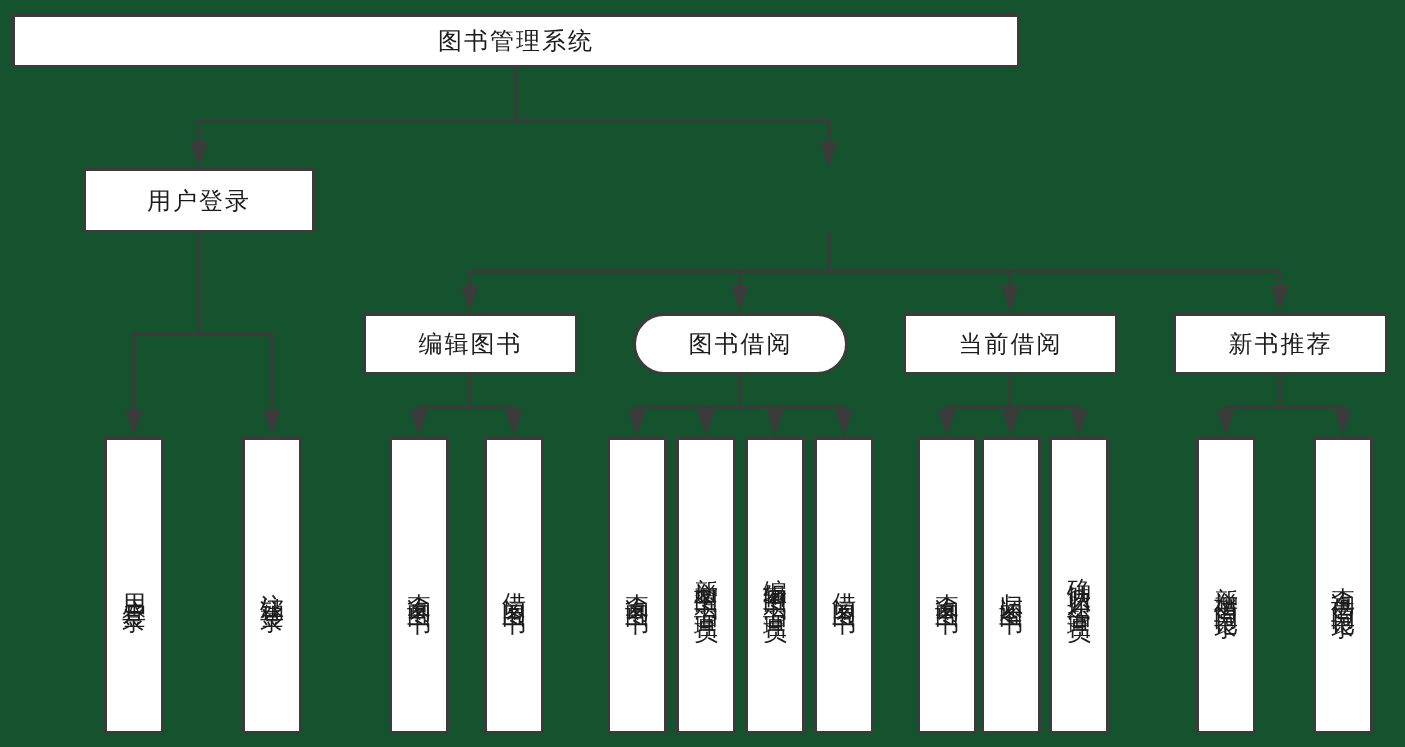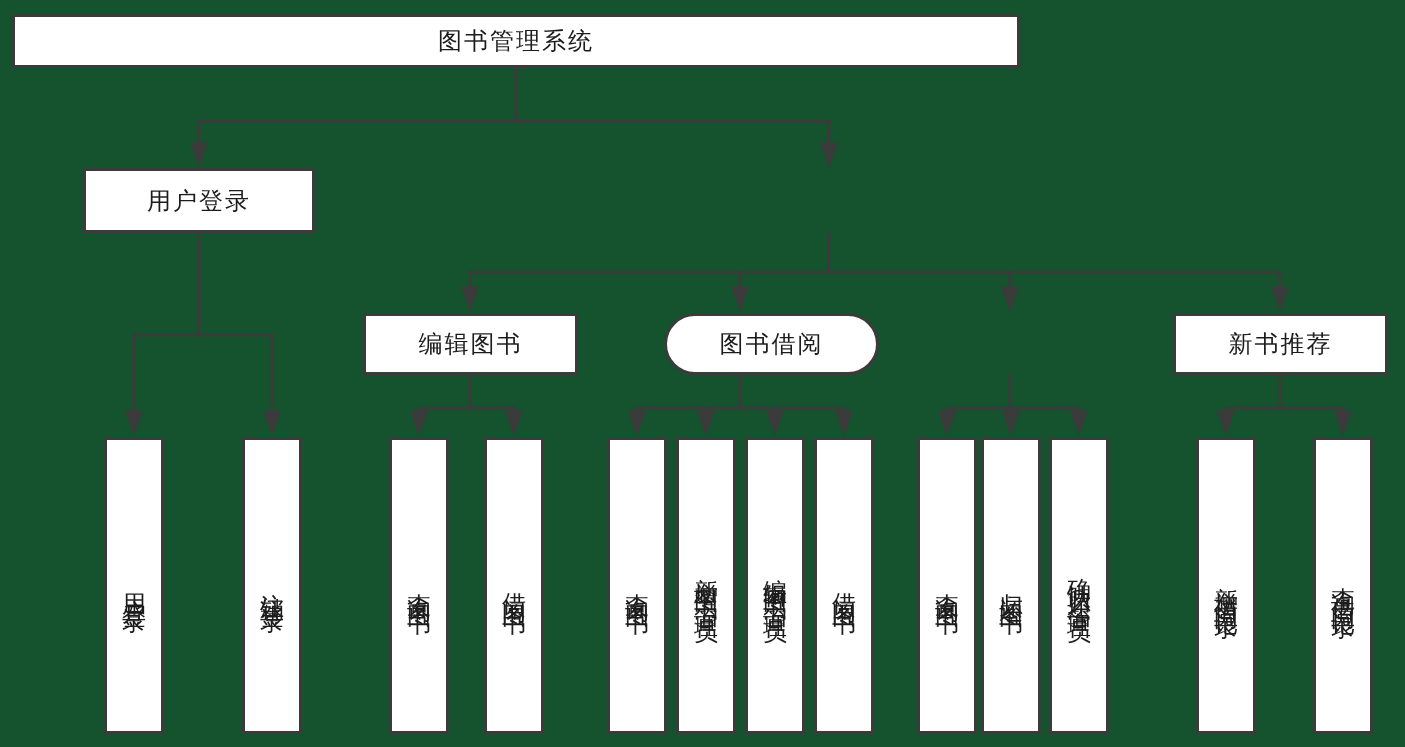"图书借阅" .lvl3.c2 { left: 664px -> 633px }
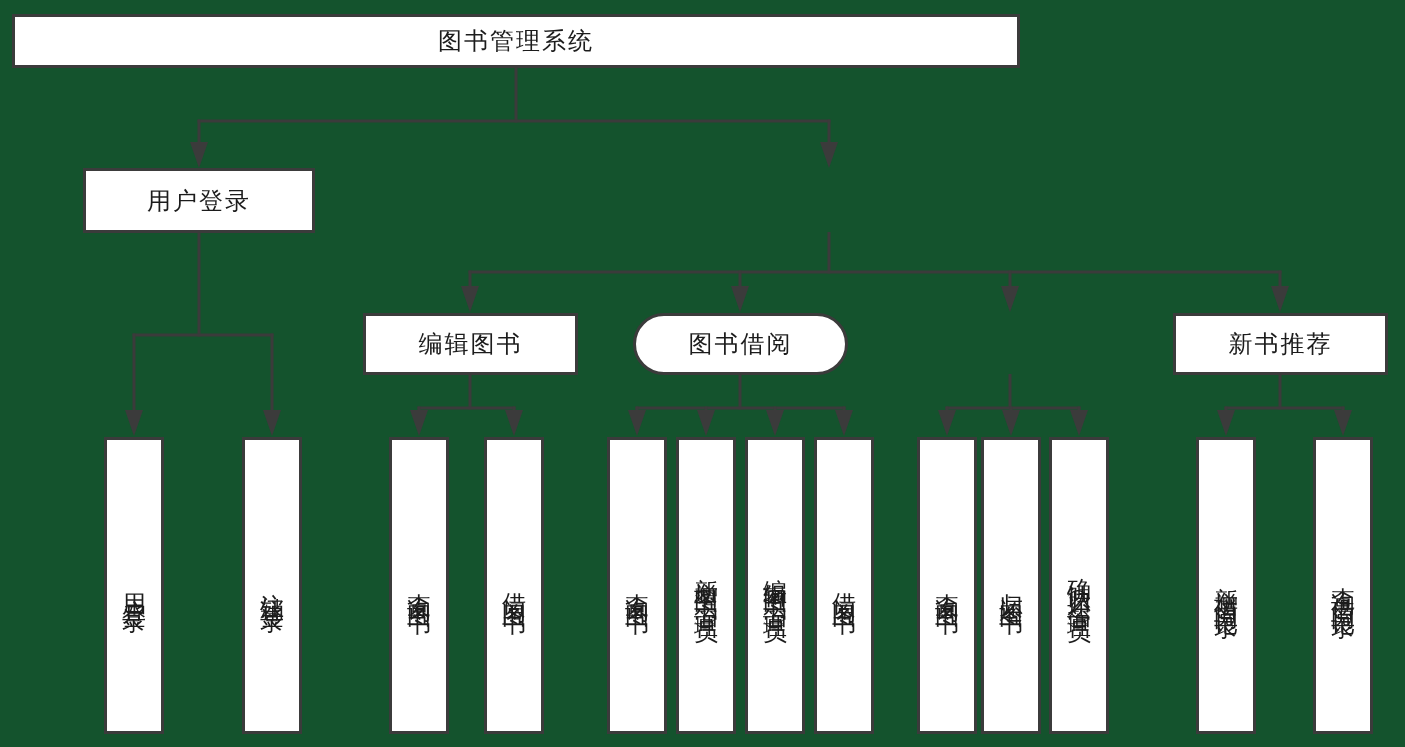"当前借阅" div.box { html: none -> <div>当前借阅</div> }
